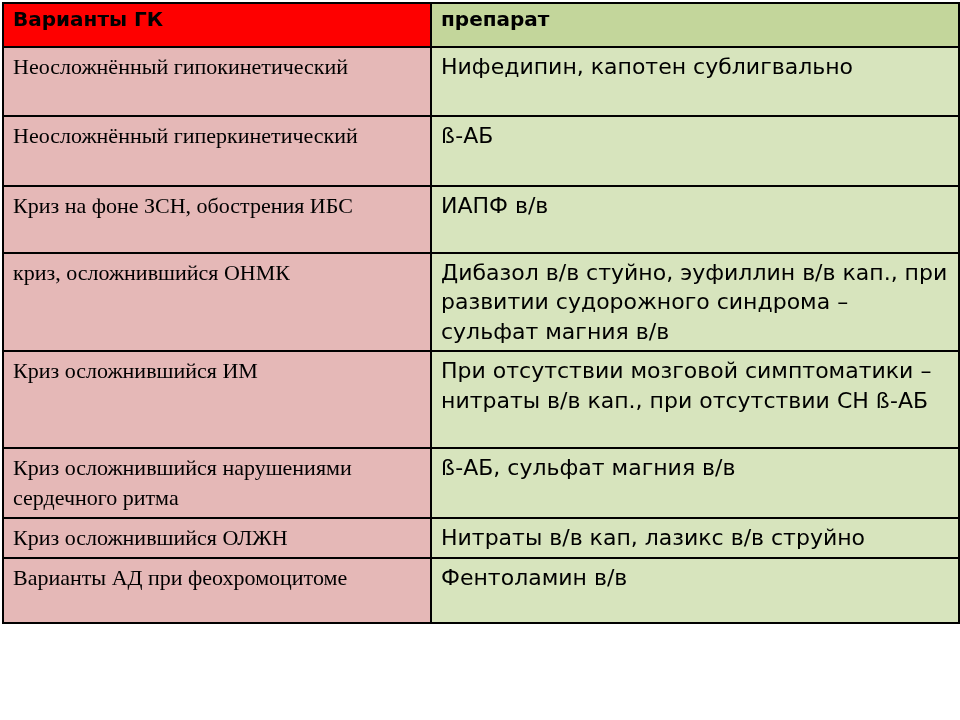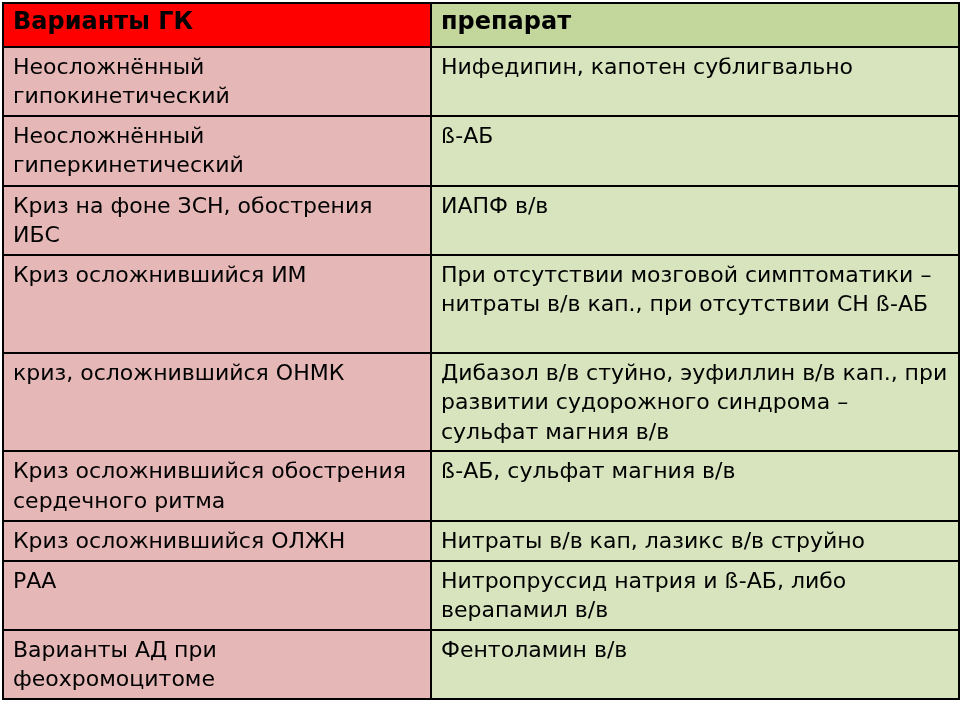"Варианты ГК" .crisis-table thead th { font-size: 24px -> 20px }
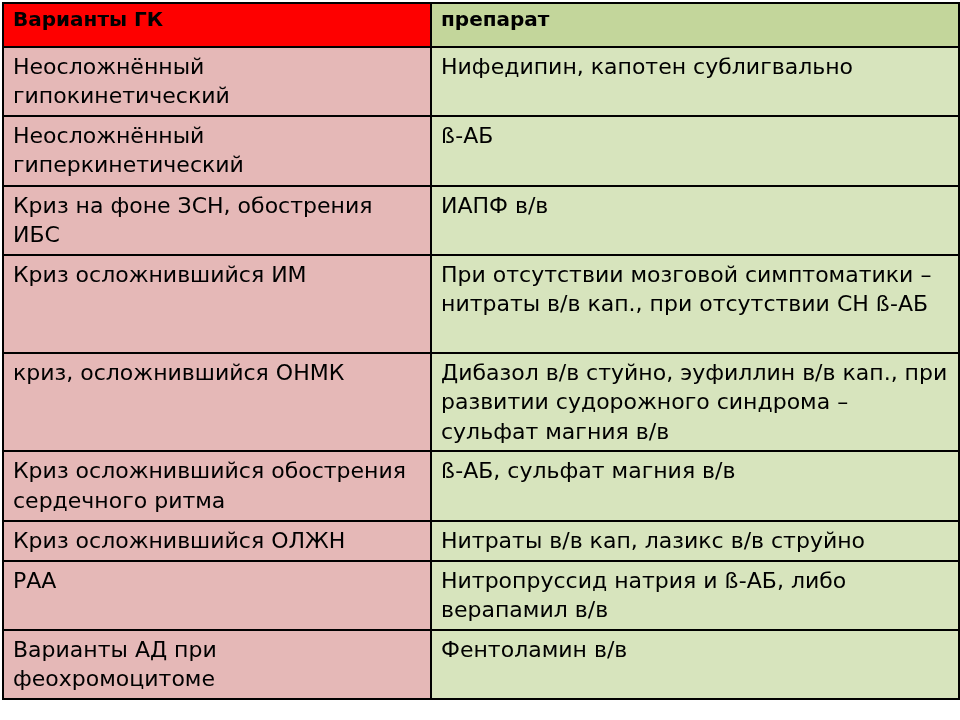"Неосложнённый гипокинетический" td.variant-cell { font-family: none -> Liberation Serif, serif }
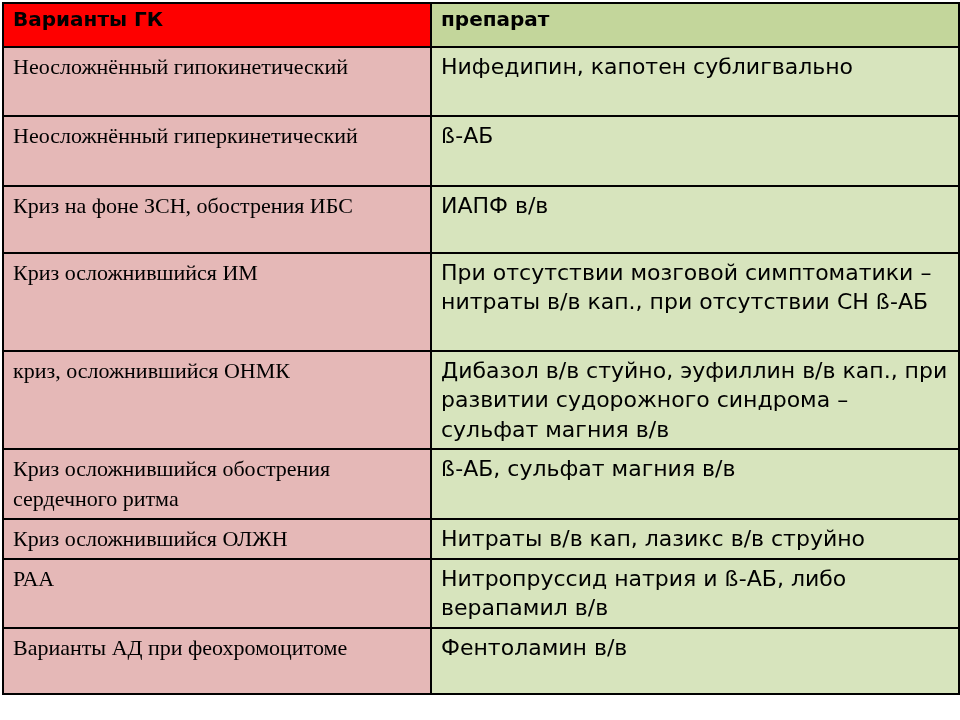"Криз осложнившийся ИМ" tr { order: before "криз, осложнившийся ОНМК" -> after "криз, осложнившийся ОНМК" }
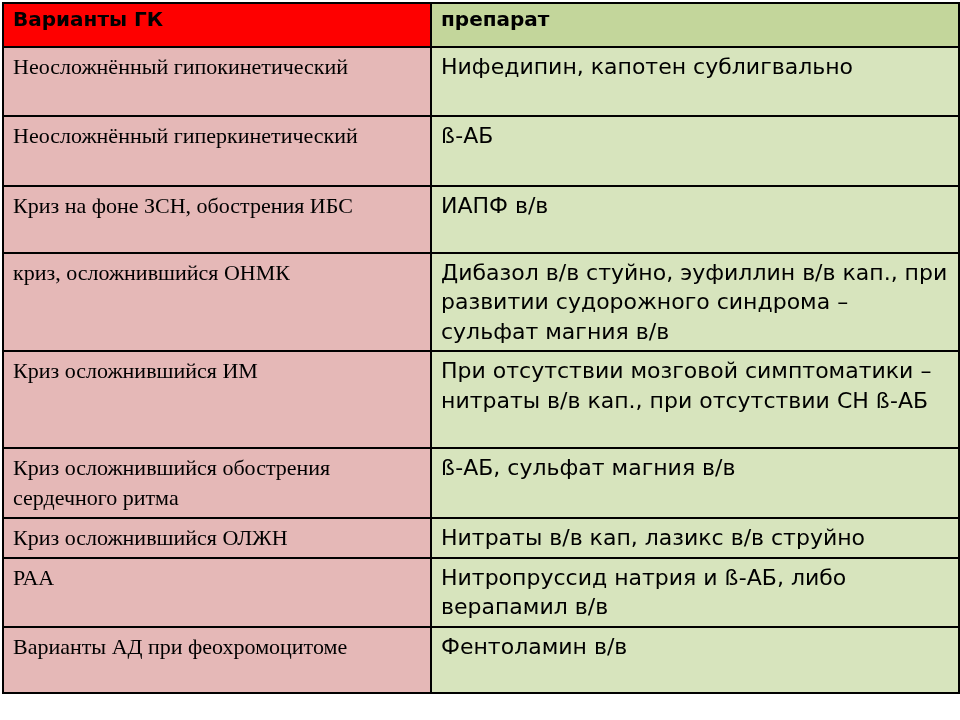"Криз осложнившийся обострения сердечного" td.variant-cell { text: обострения -> нарушениями }
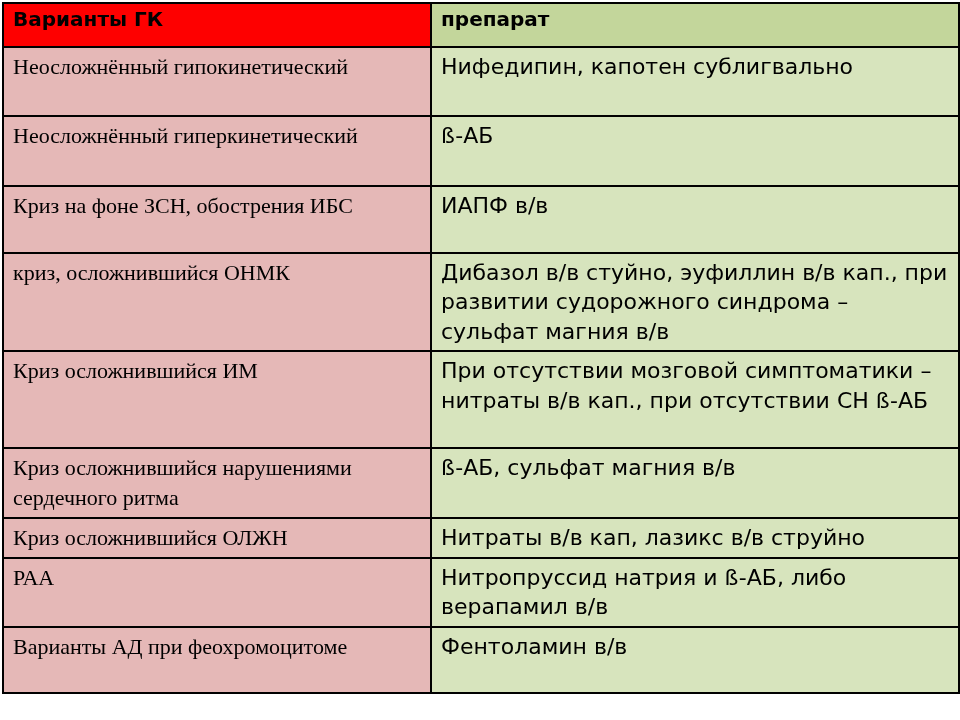"РАА" tr { html: <tr> <td>РАА</td> <td>Нитропруссид натрия и ß-АБ, либо верапамил в/в</td> </tr> -> none }
